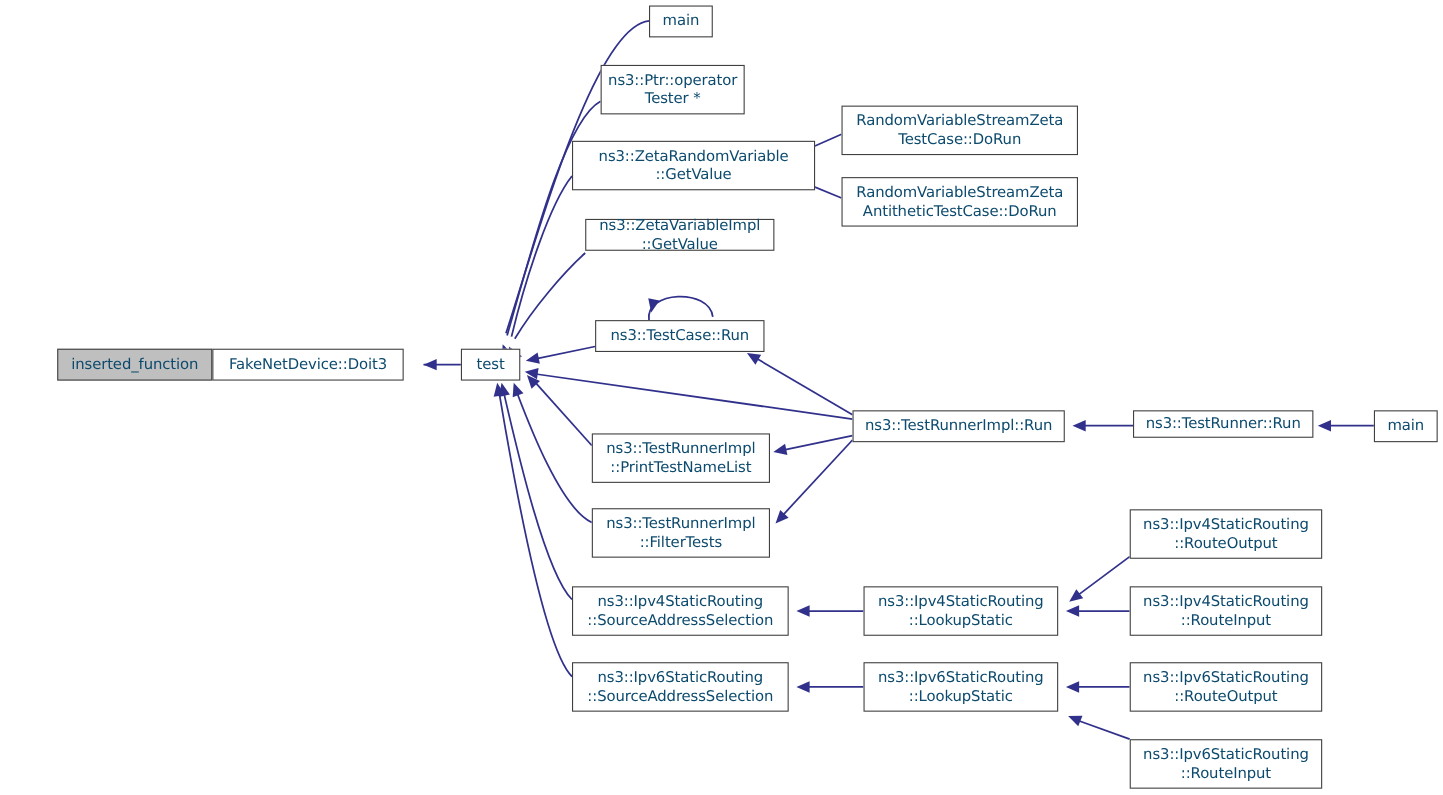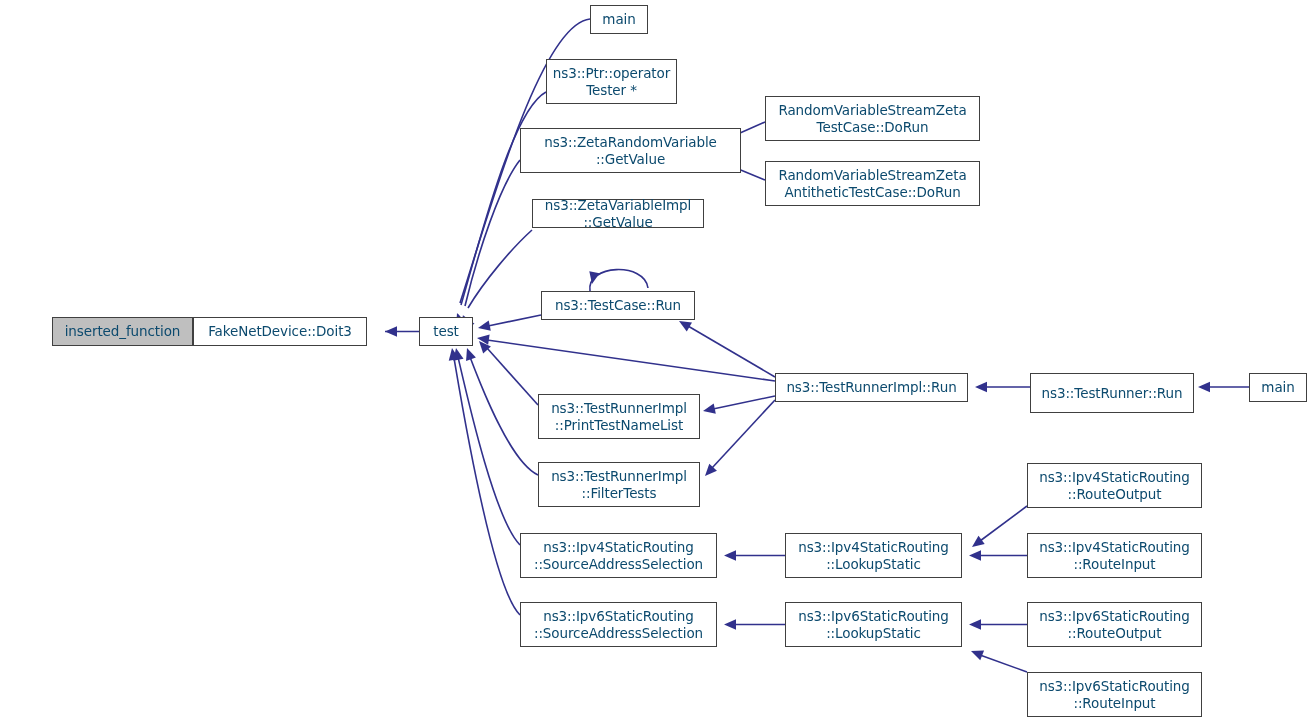"ns3::TestRunner::Run" div.node { height: 40px -> 25px }
